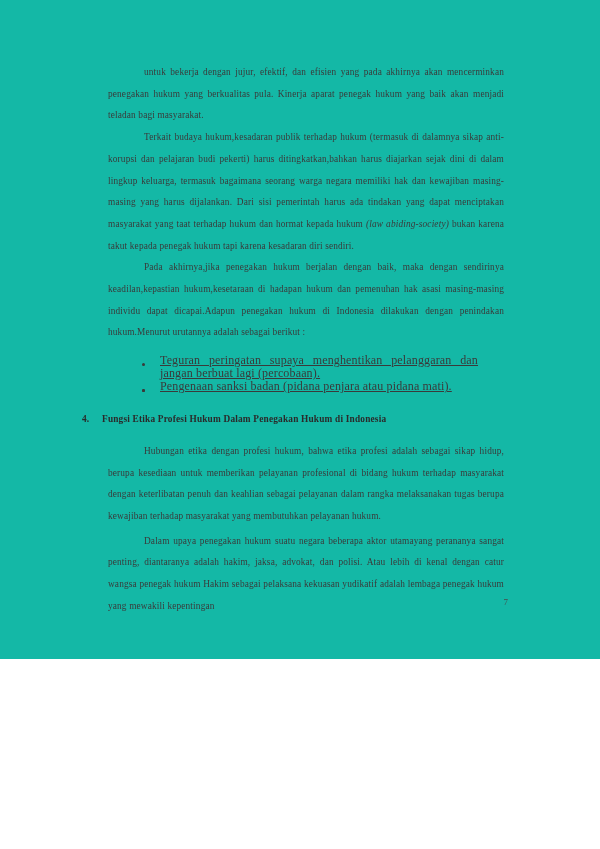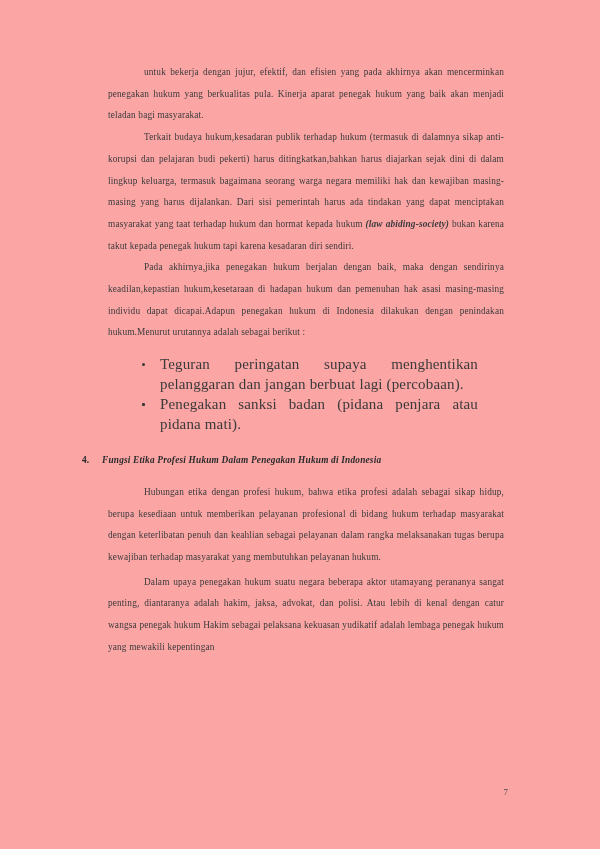"untuk bekerja dengan jujur, efektif," .page { background: #fca5a5 -> #14b8a6; height: 849px -> 659px }
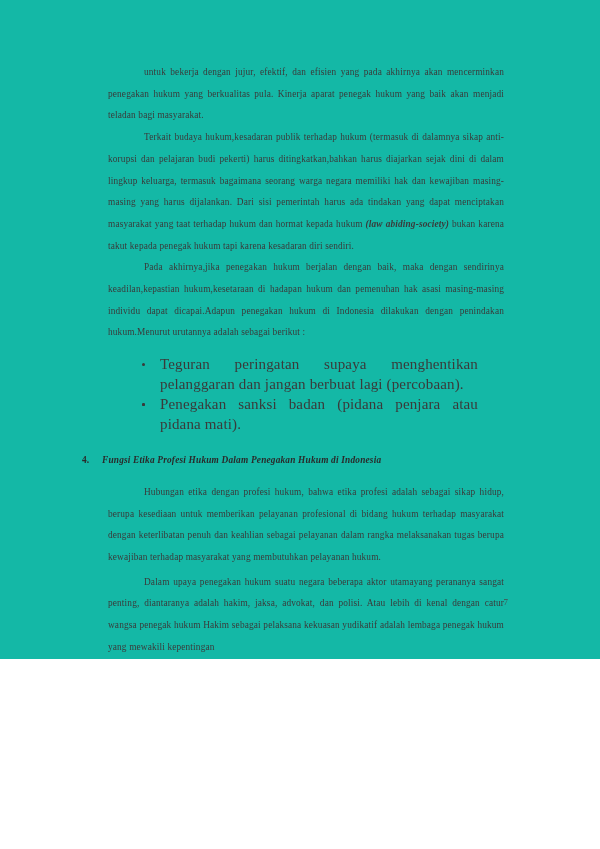"(law abiding-society)" .bold-italic { font-weight: bold -> normal }
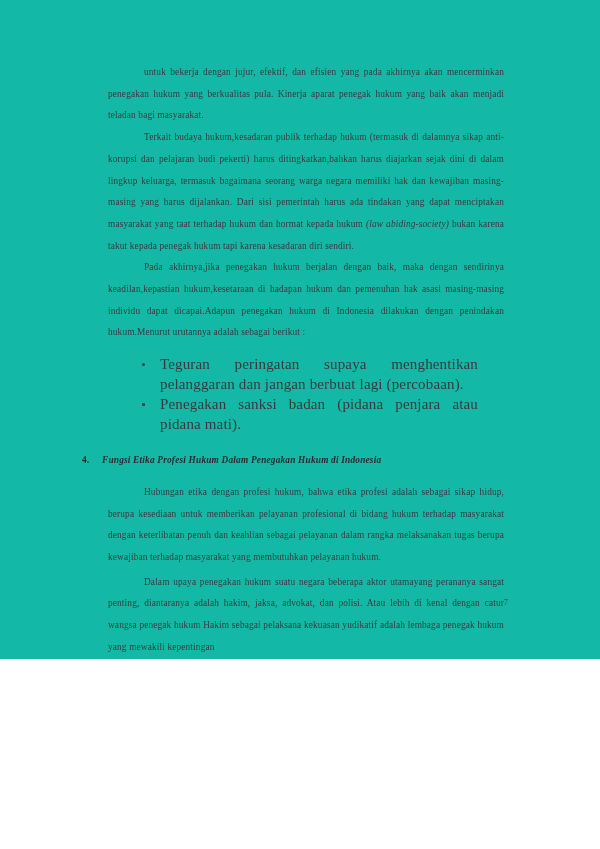"Teguran peringatan supaya menghentikan" ul.bullets li { font-size: 15px -> 12px; line-height: 20px -> 13px; text-decoration: none -> underline }
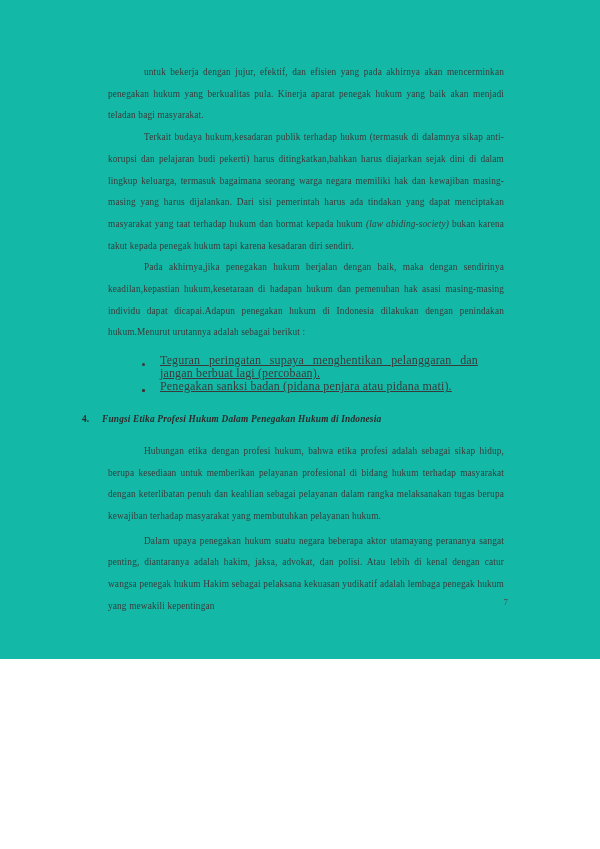"Penegakan sanksi badan (pidana penjara" span { text: Penegakan -> Pengenaan }
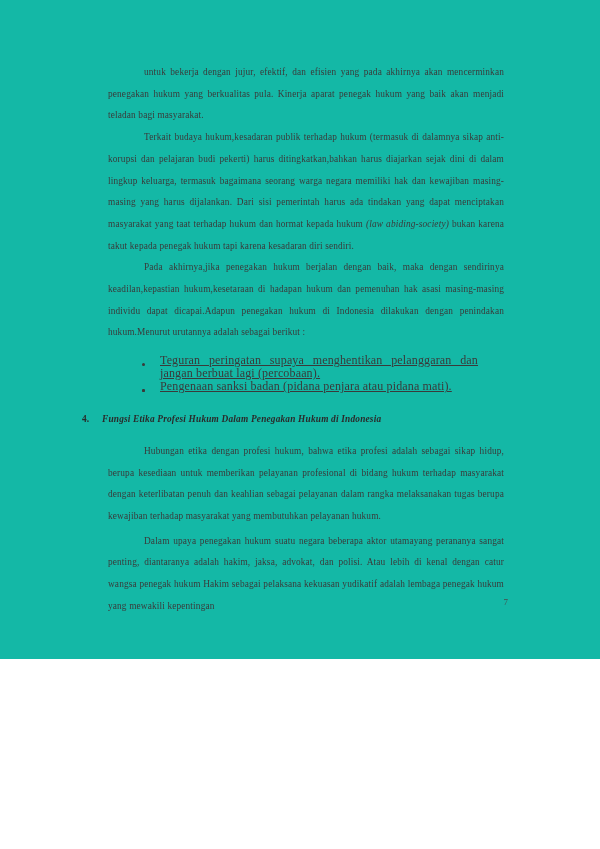"Fungsi Etika Profesi Hukum Dalam" .heading-text { font-style: italic -> none }
